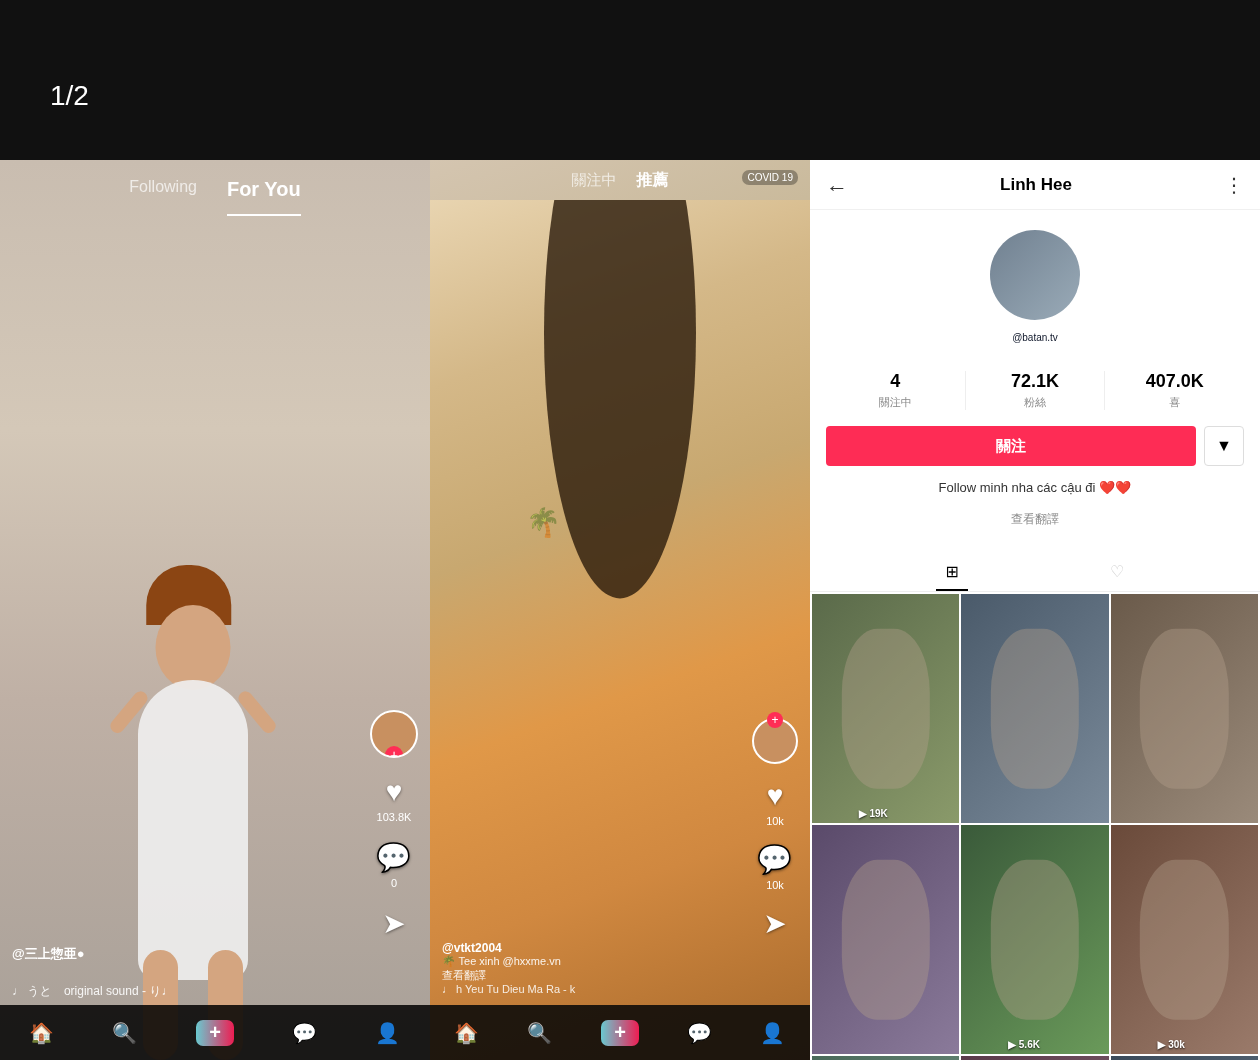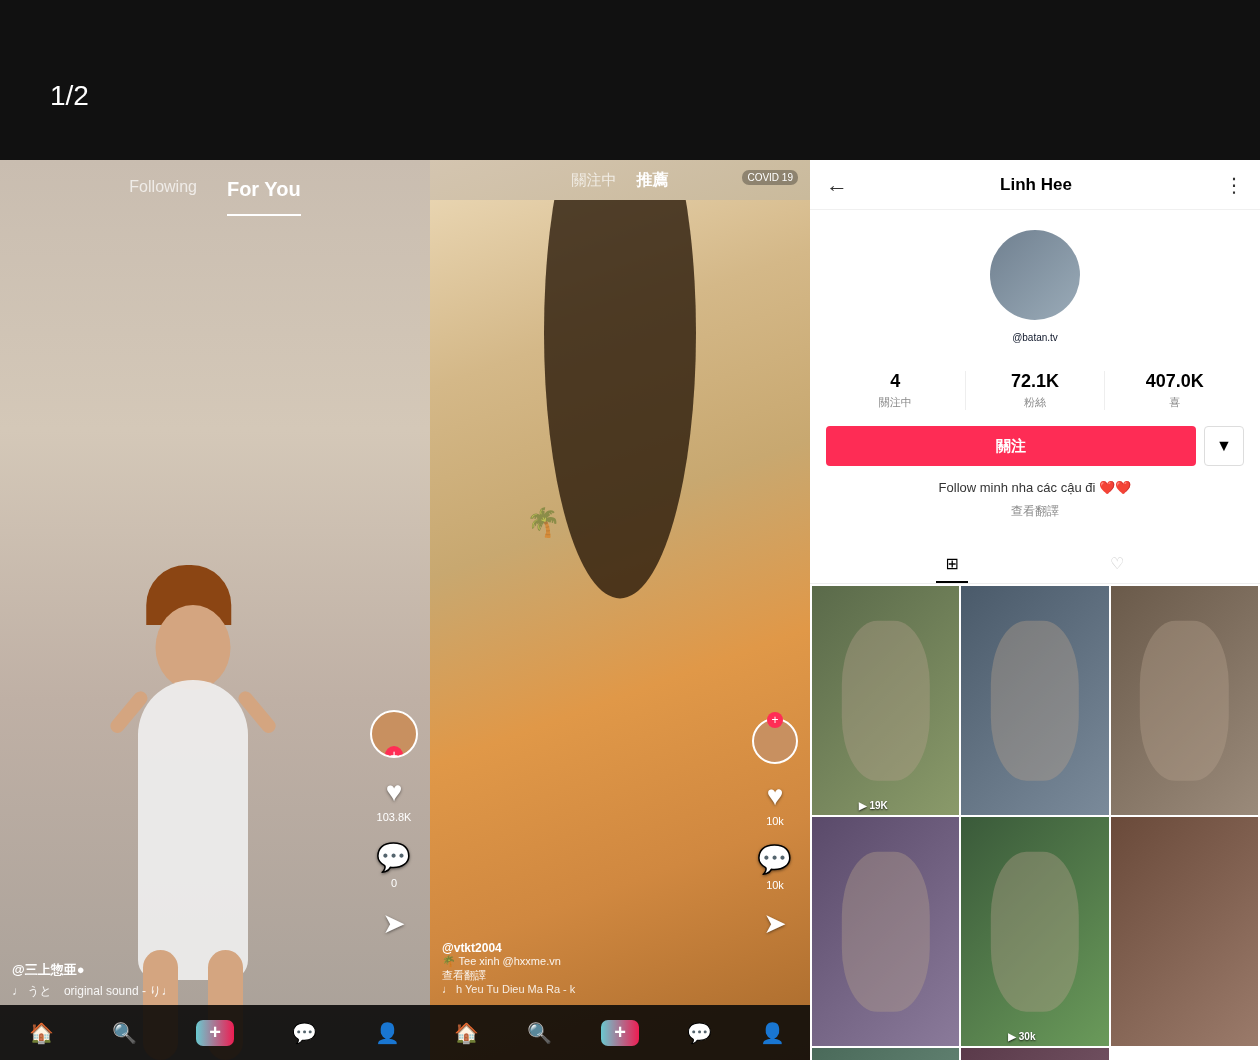"Follow minh nha các cậu" .s3-bio { margin-bottom: 8px -> 16px }
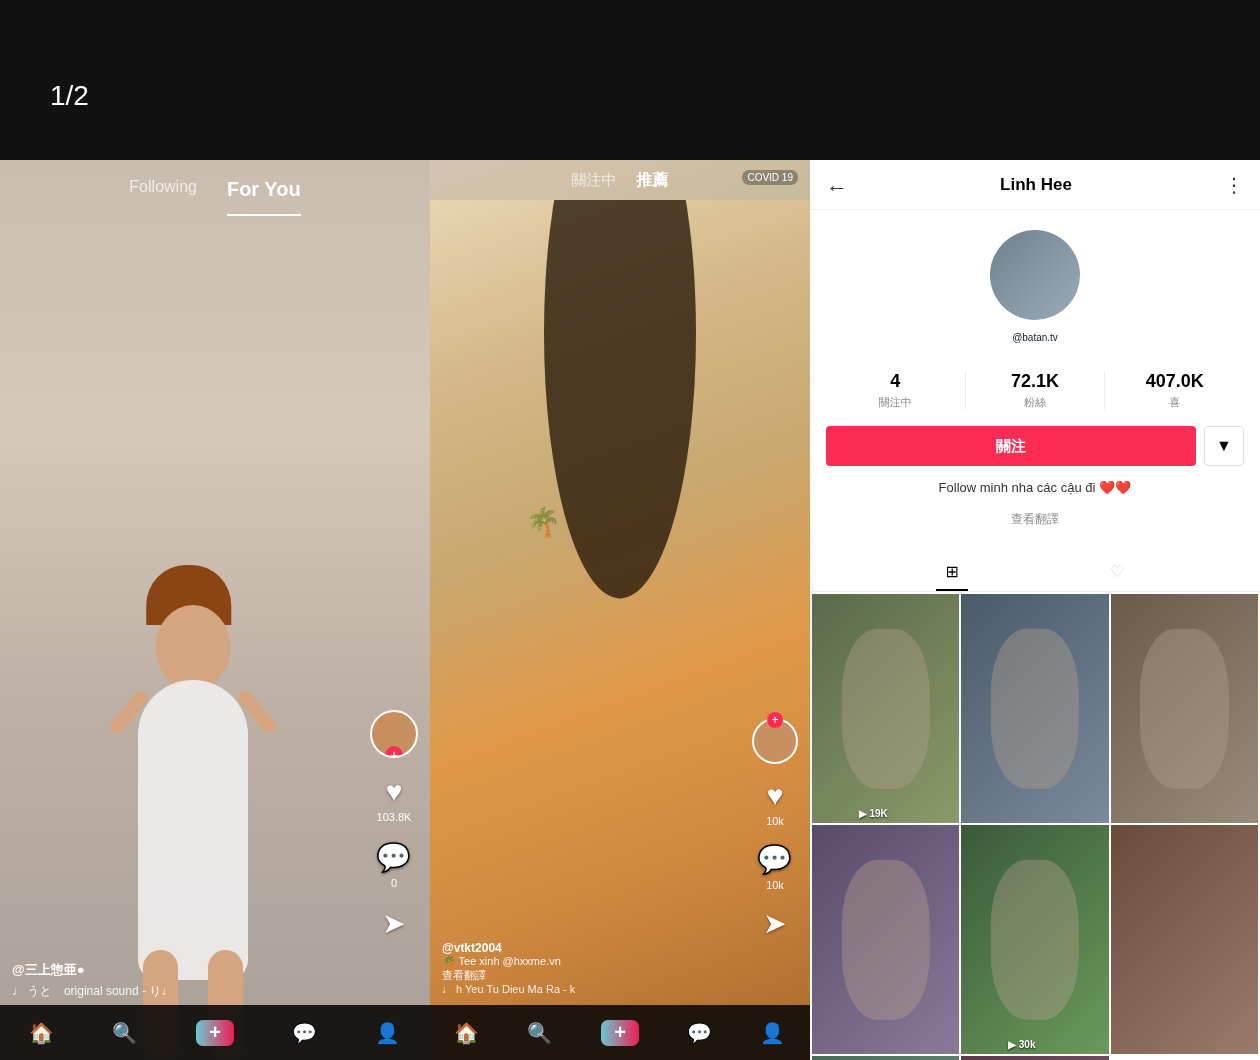"@三上惣亜●" .s1-username { margin-bottom: 4px -> 20px }
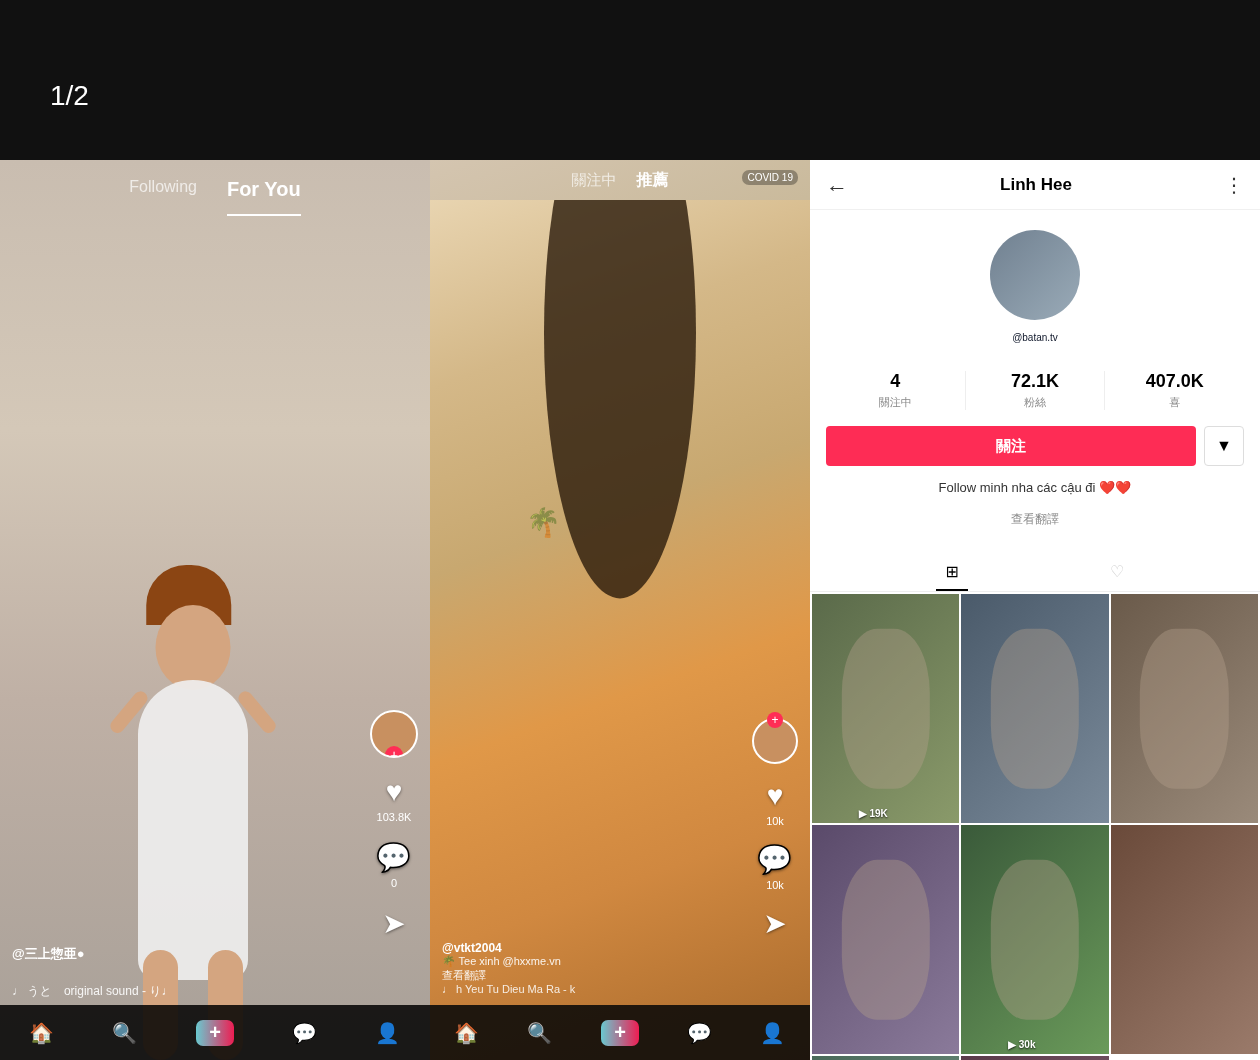"▶ 5.6K" div.s3-grid-item { html: none -> <div> <div></div> <span>▶ 5.6K</span> </div> }
